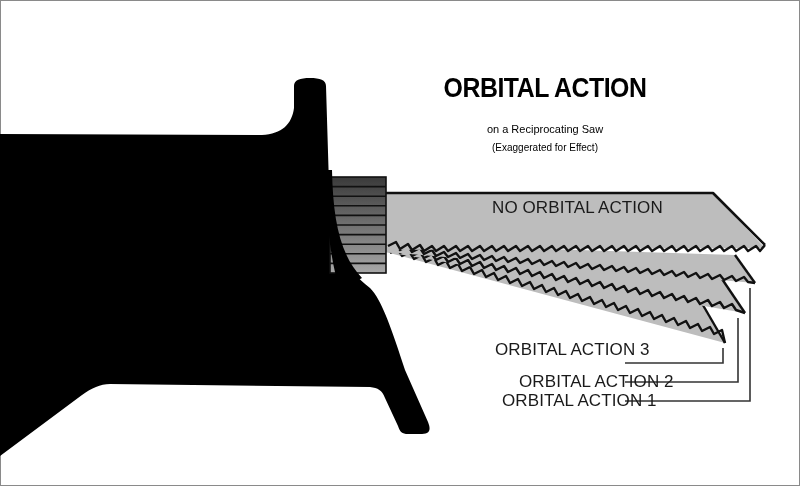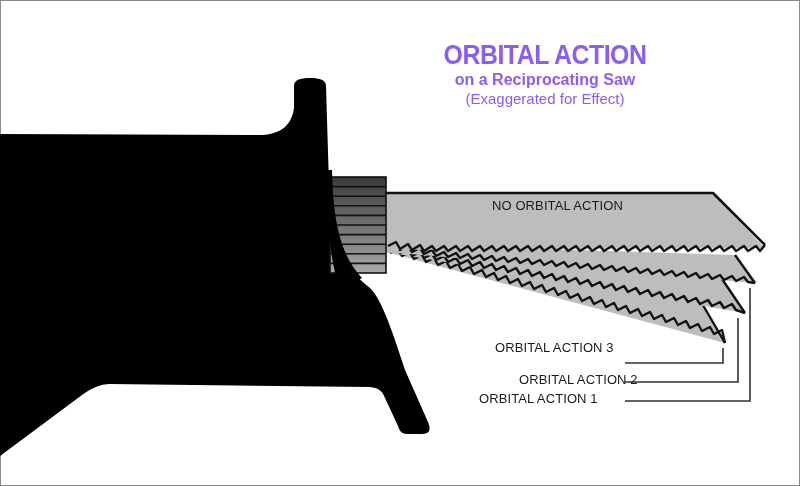"ORBITAL ACTION" .title-block { color: #8b5cf6 -> #000000; top: 40px -> 73px }
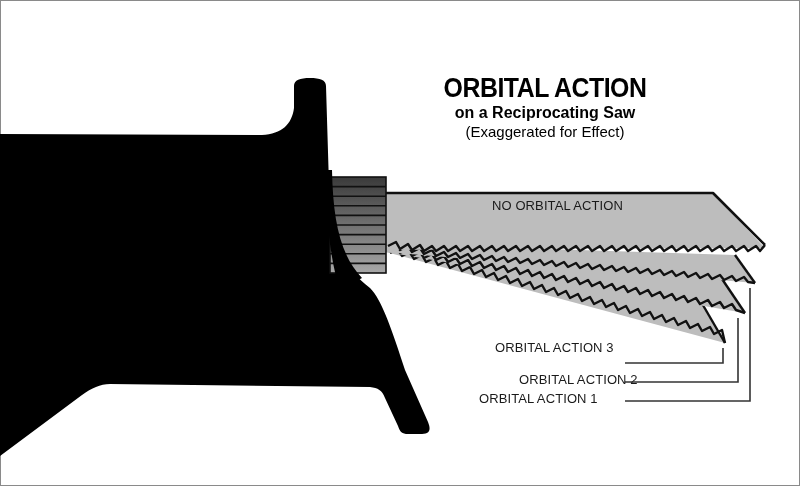"on a Reciprocating Saw" .title-sub { font-size: 16px -> 11px; font-weight: bold -> normal; margin-top: 0px -> 16px }
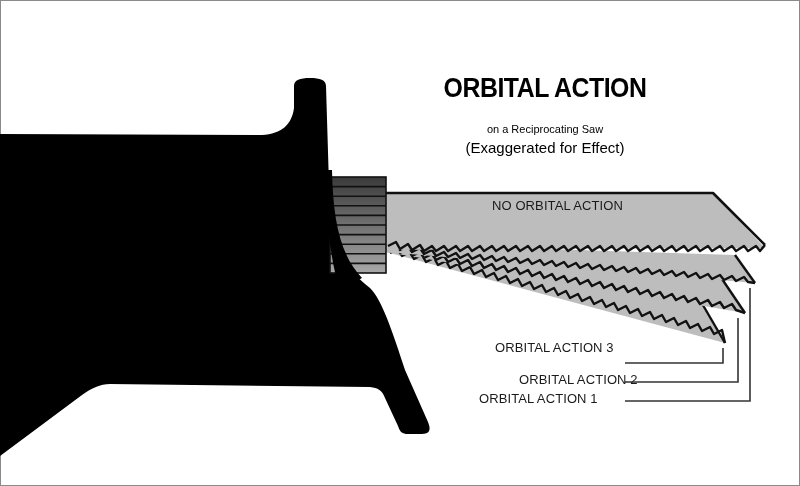"(Exaggerated for Effect)" .title-note { font-size: 15px -> 10px }
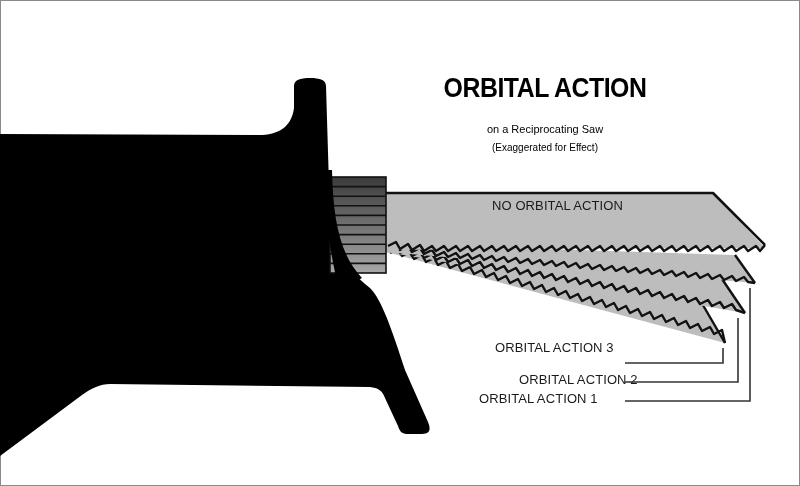"NO ORBITAL ACTION" .blade-label { font-size: 13px -> 17px }
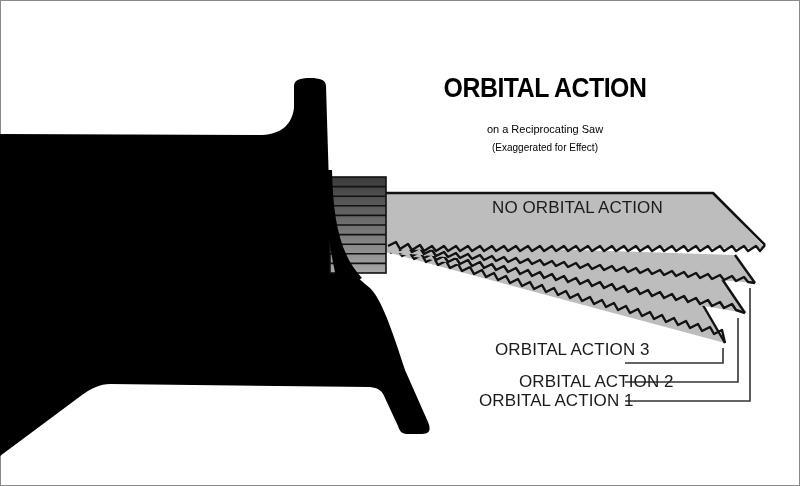"ORBITAL ACTION 1" .lbl-1 { left: 479px -> 502px }
